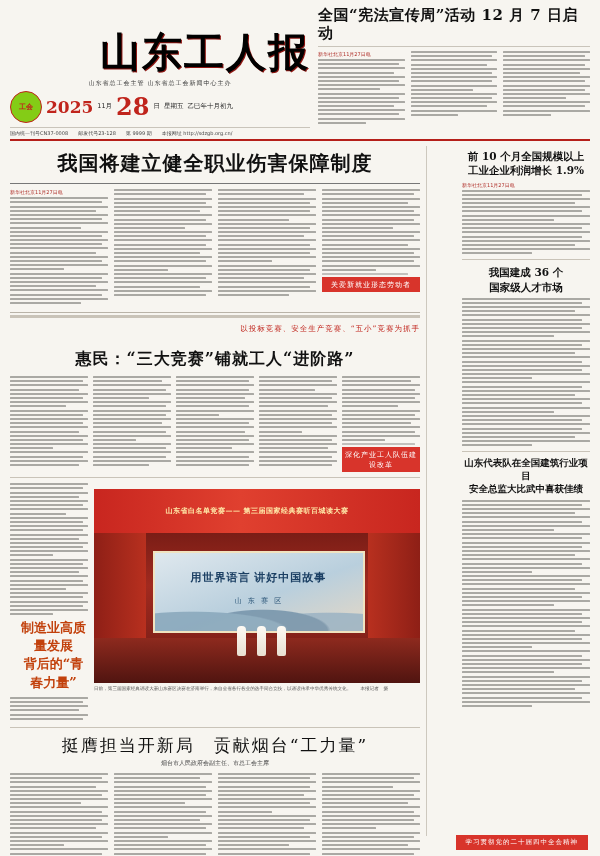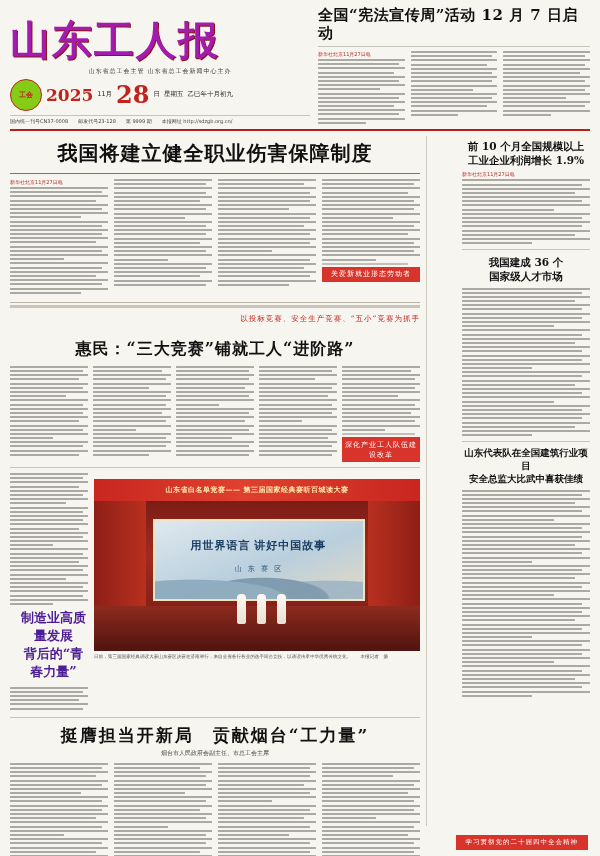"山东工人报" .mast-title { color: #a21caf -> #000000; margin-top: 12px -> 24px; text-align: none -> right }
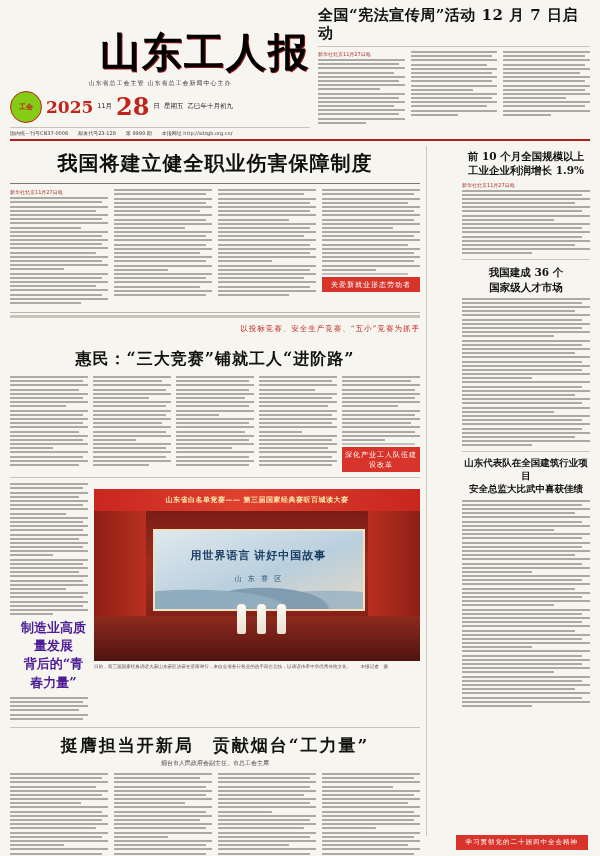"山东省白名单竞赛—— 第三届国家经典赛听百城读大赛" .photo-banner { padding: 6px 0 -> 17px 0 }
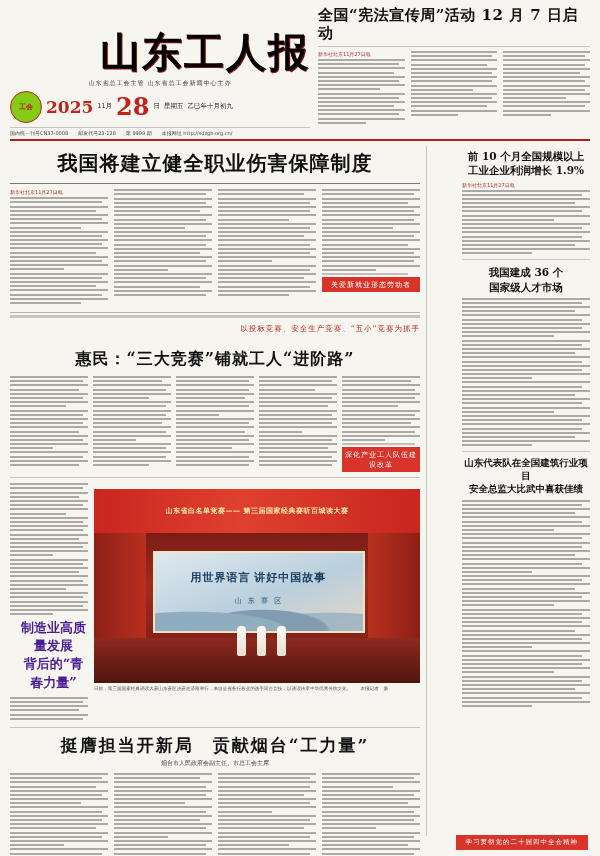"制造业高质量发展" .headline-left { color: #4c1d95 -> #c2410c }
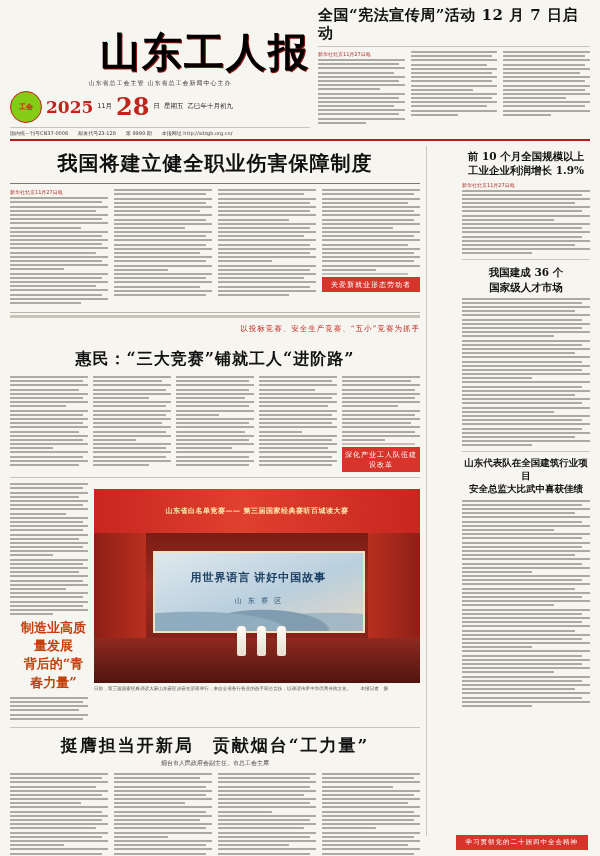"挺膺担当开新局 贡献烟台“工力量”" .headline3 { font-weight: bold -> normal }
